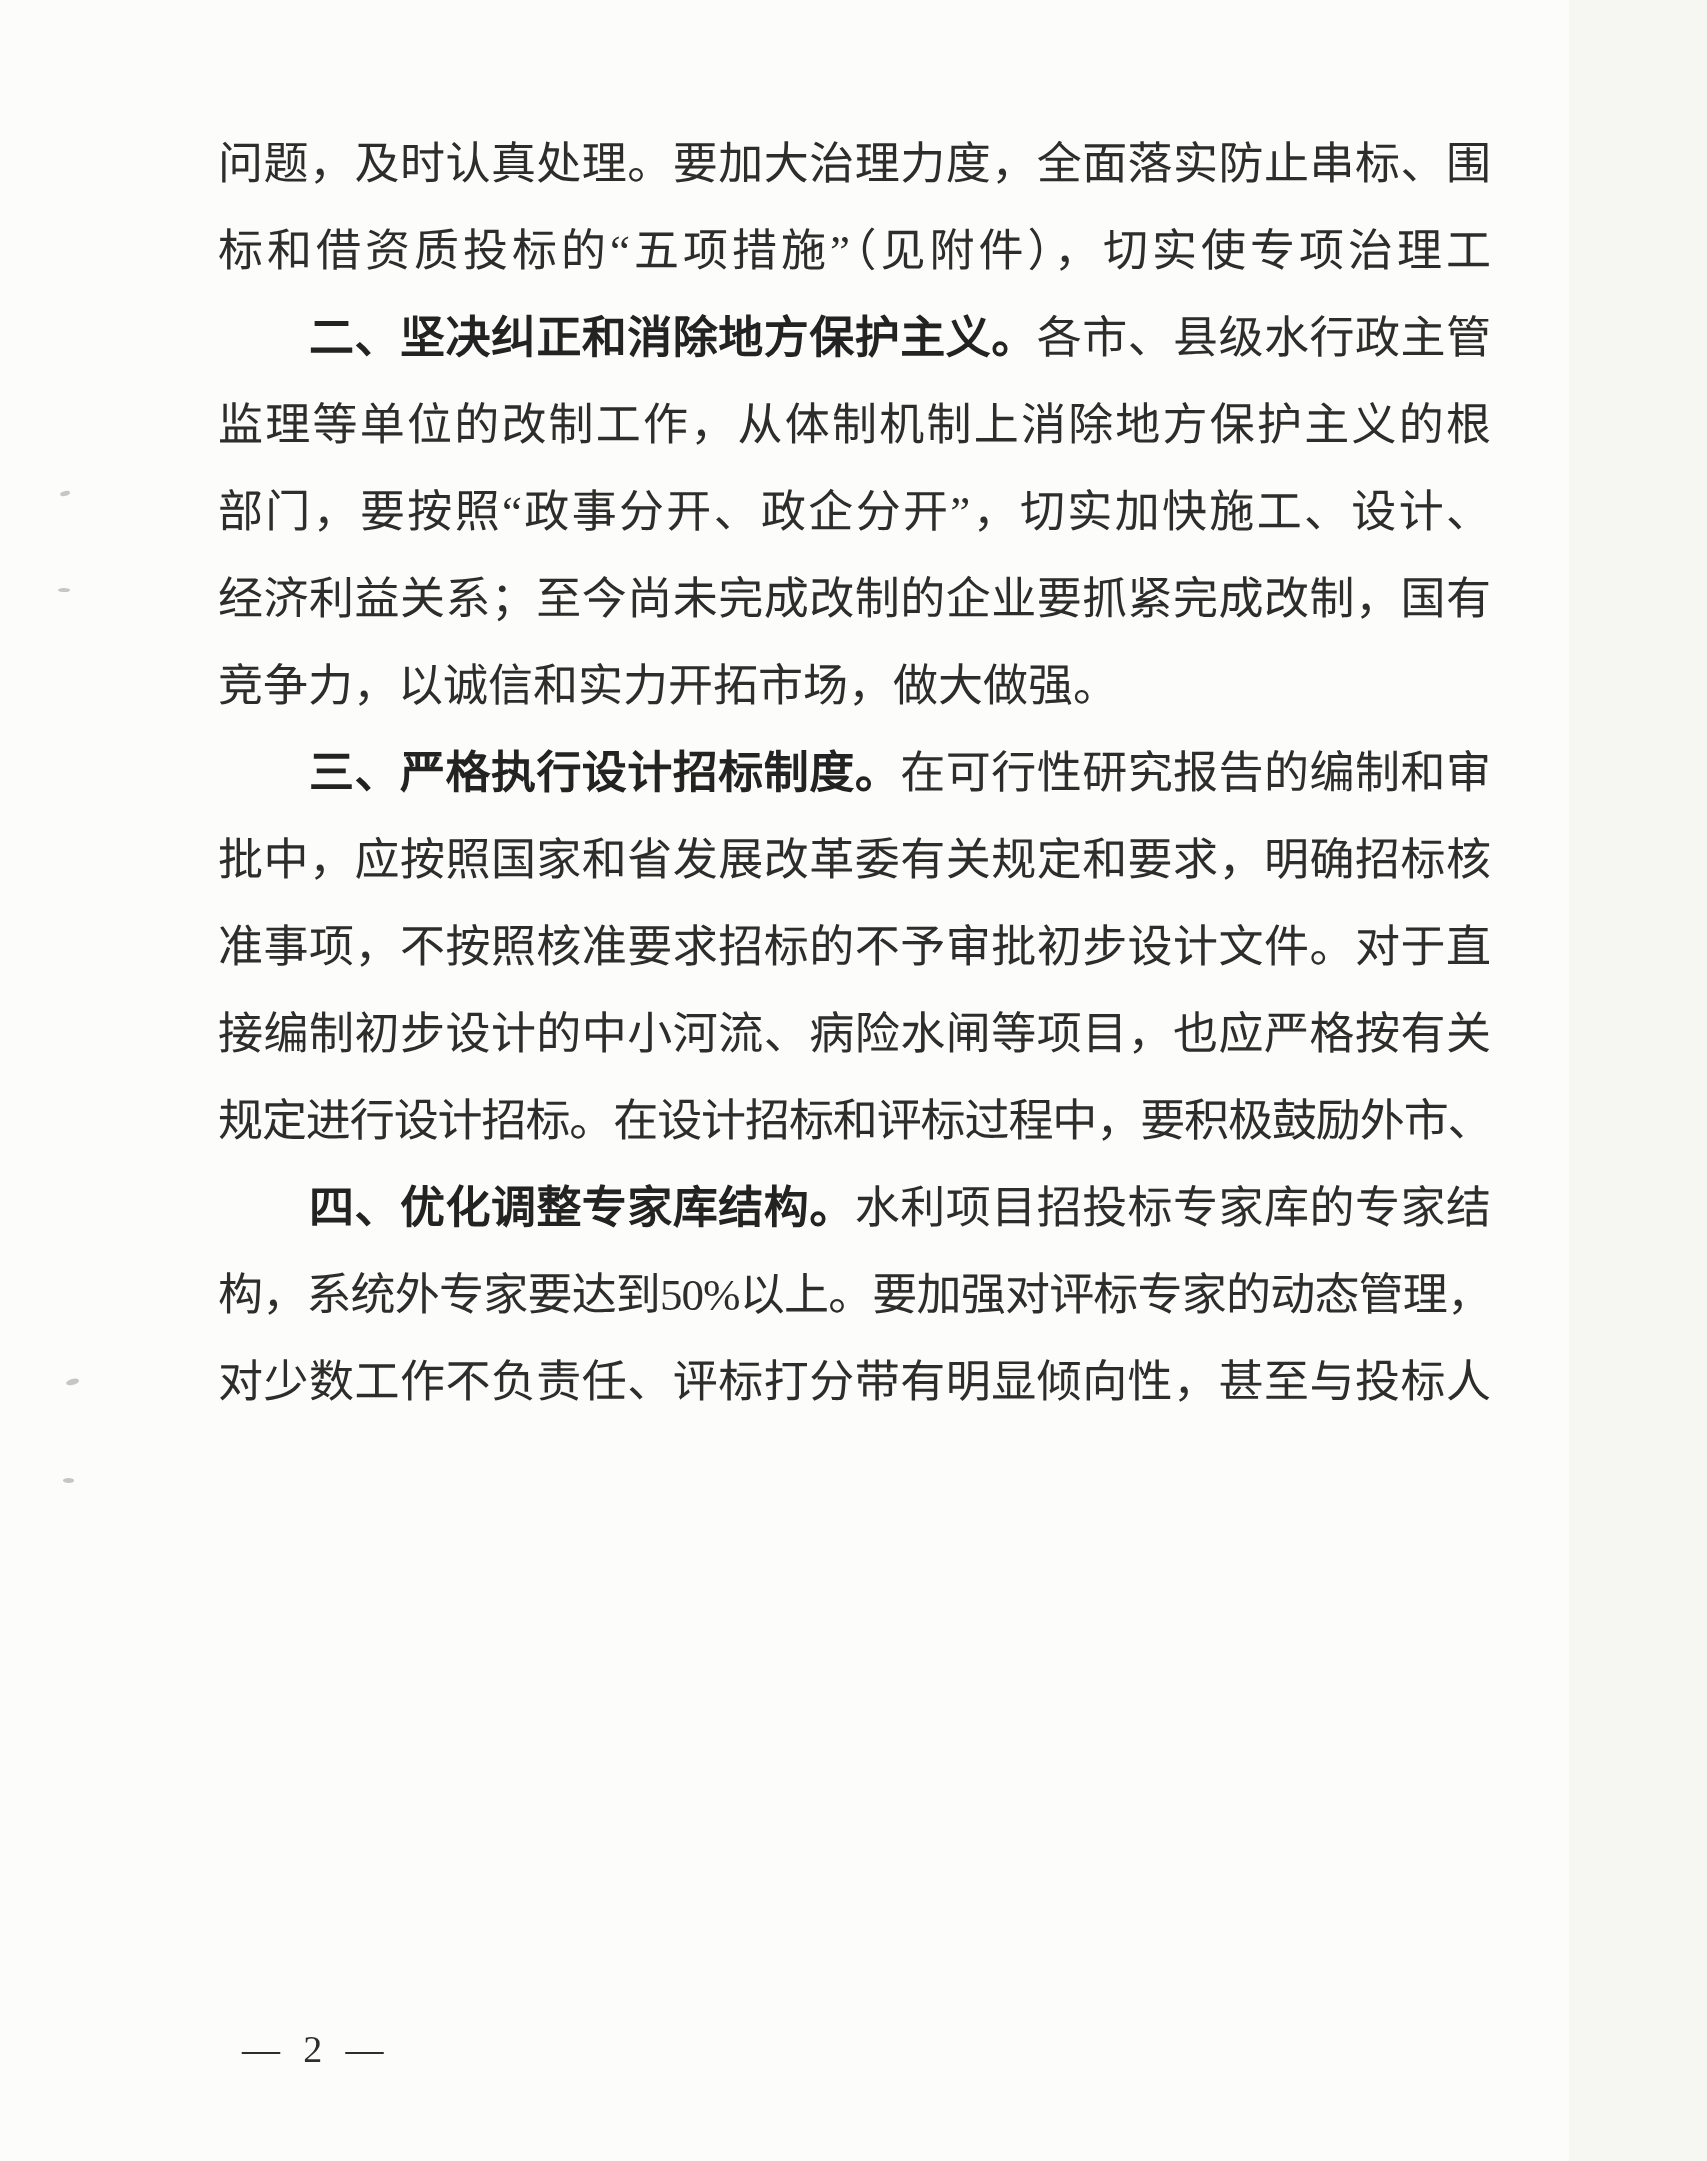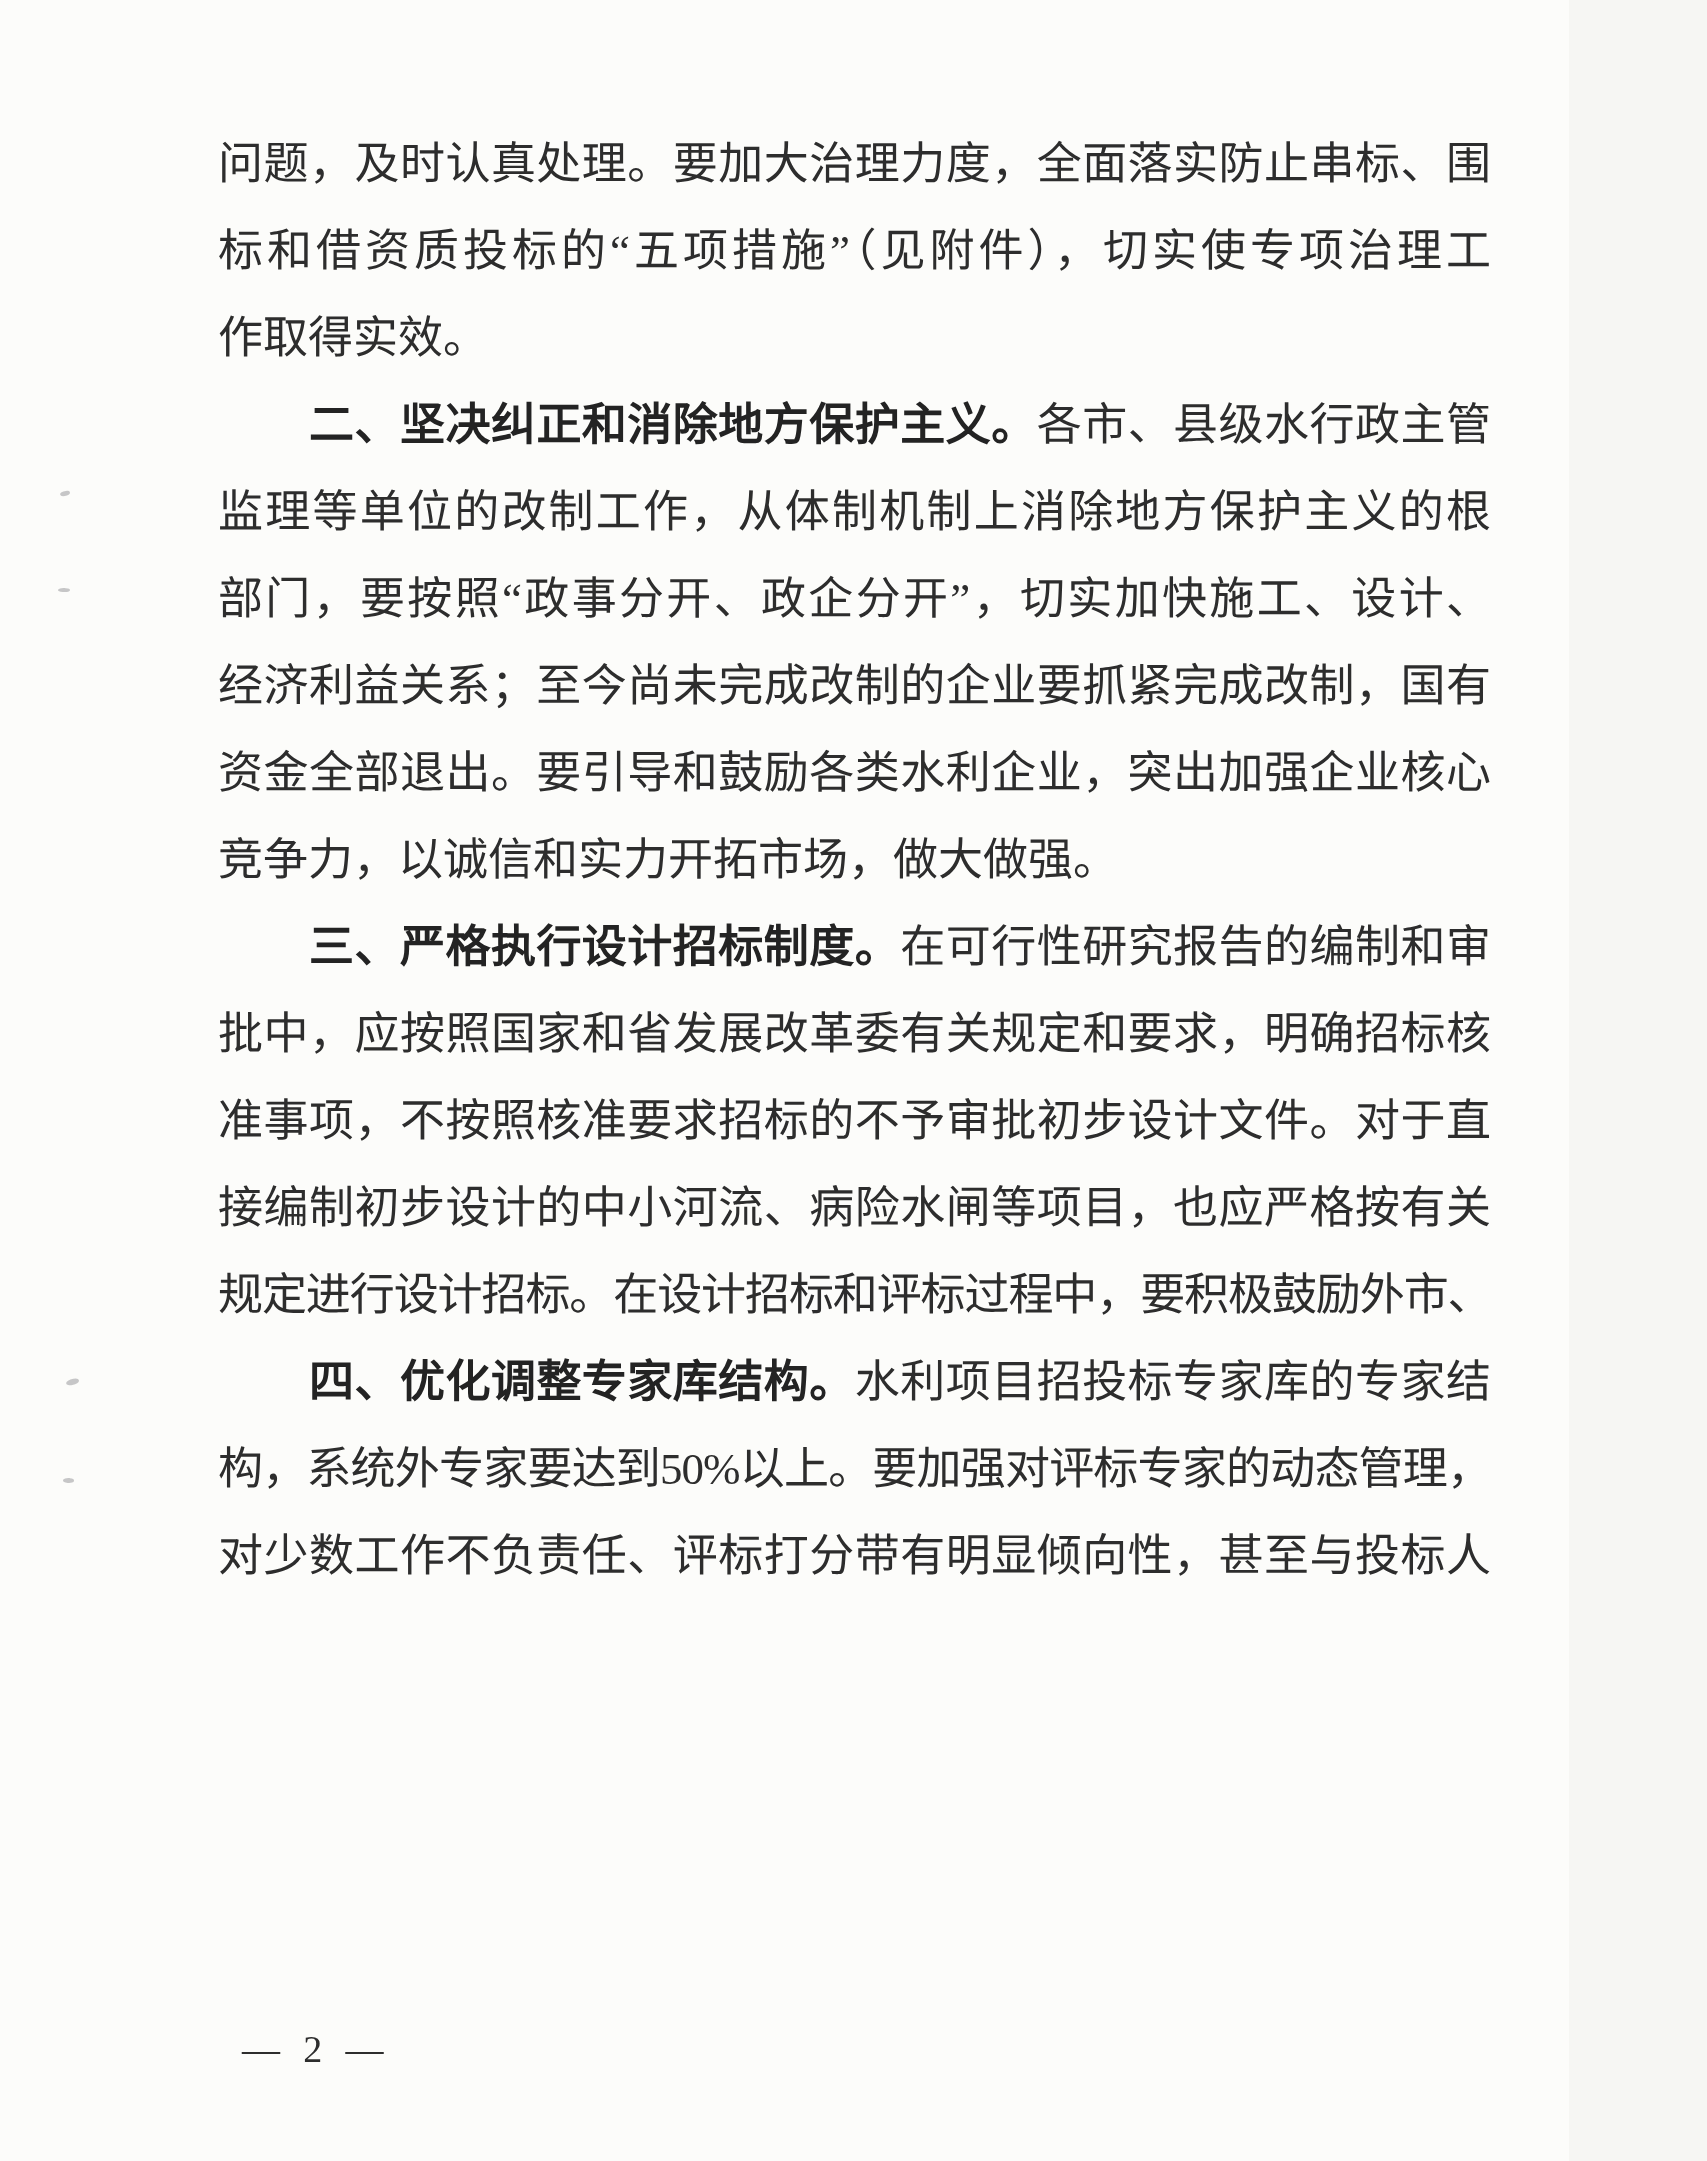"作取得实效。" div.line { html: <div>作取得实效。</div> -> none }
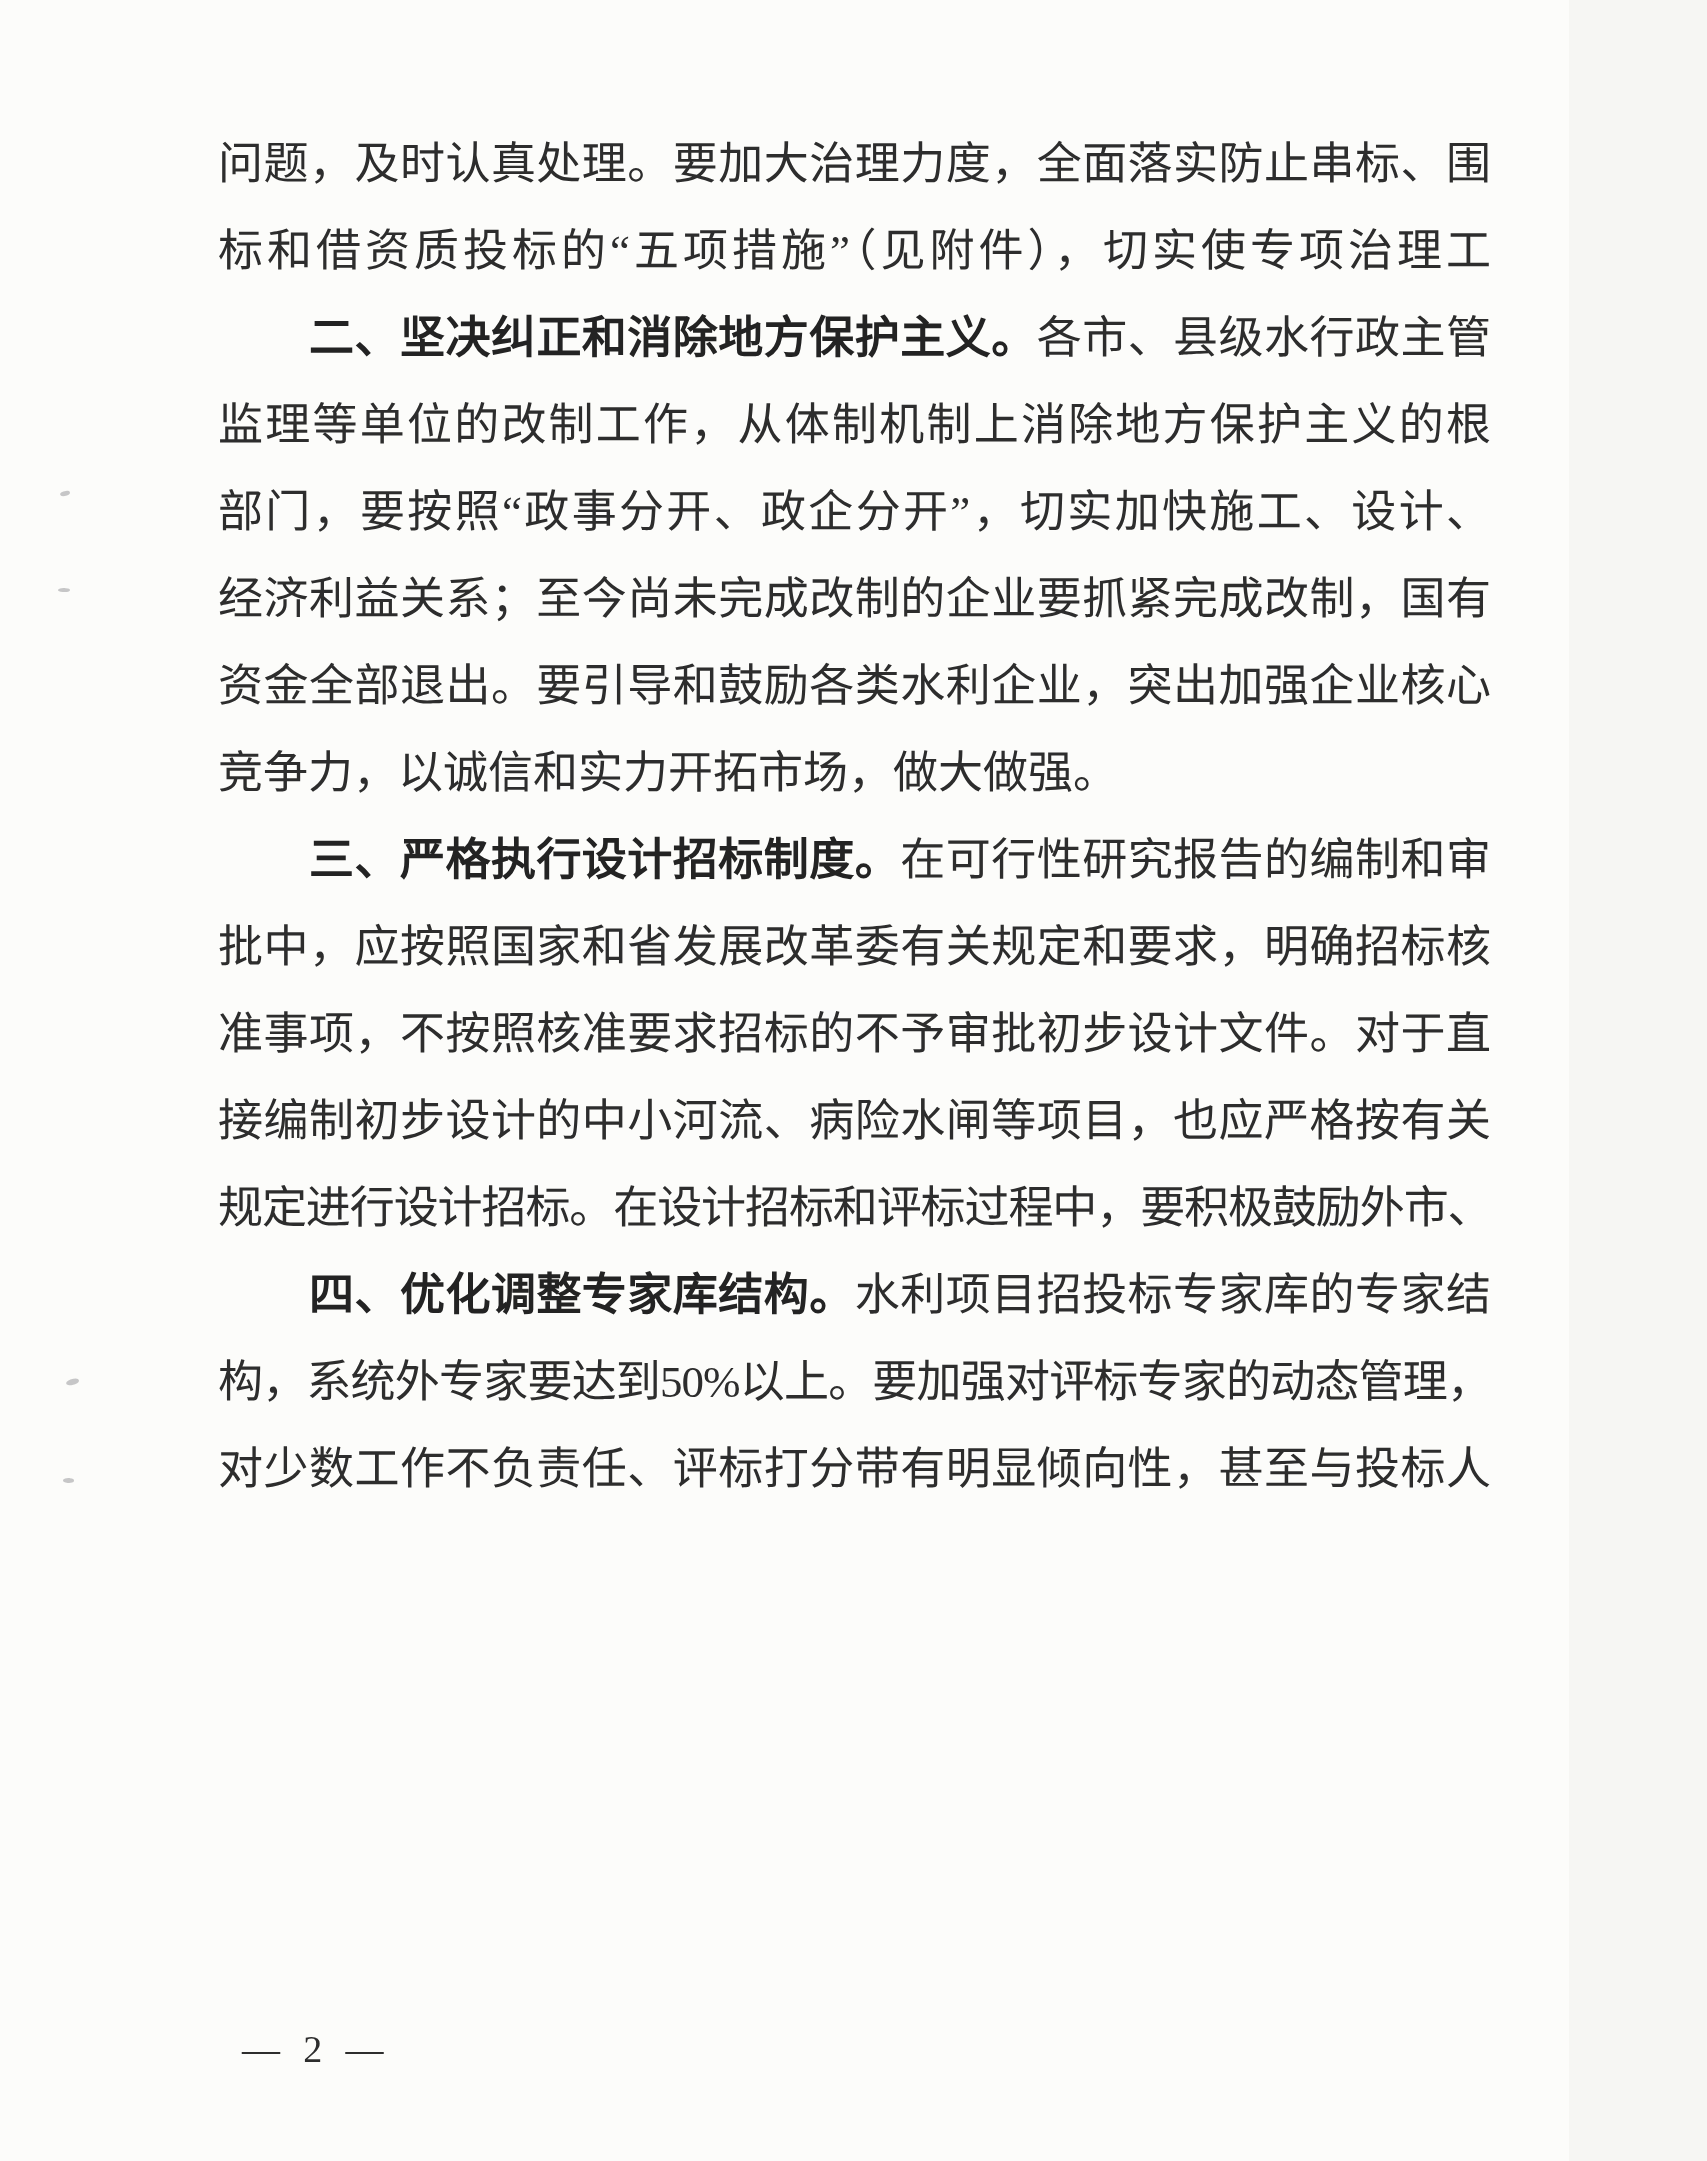"资金全部退出。要引导和鼓励各类水利企业，突出加强企业核心" div.line { html: <div>资金全部退出。要引导和鼓励各类水利企业，突出加强企业核心</div> -> none }
